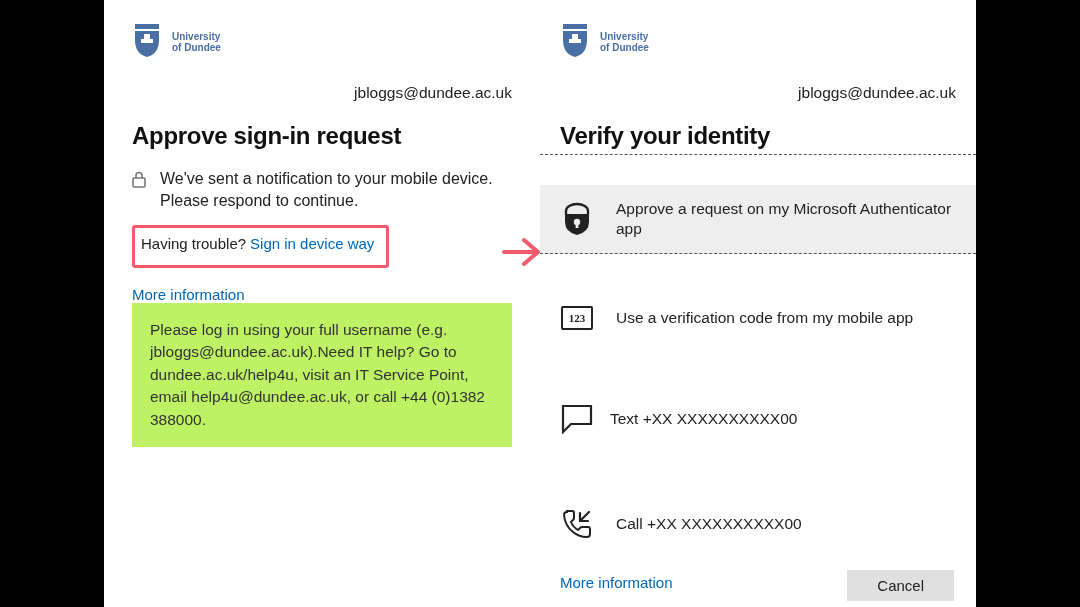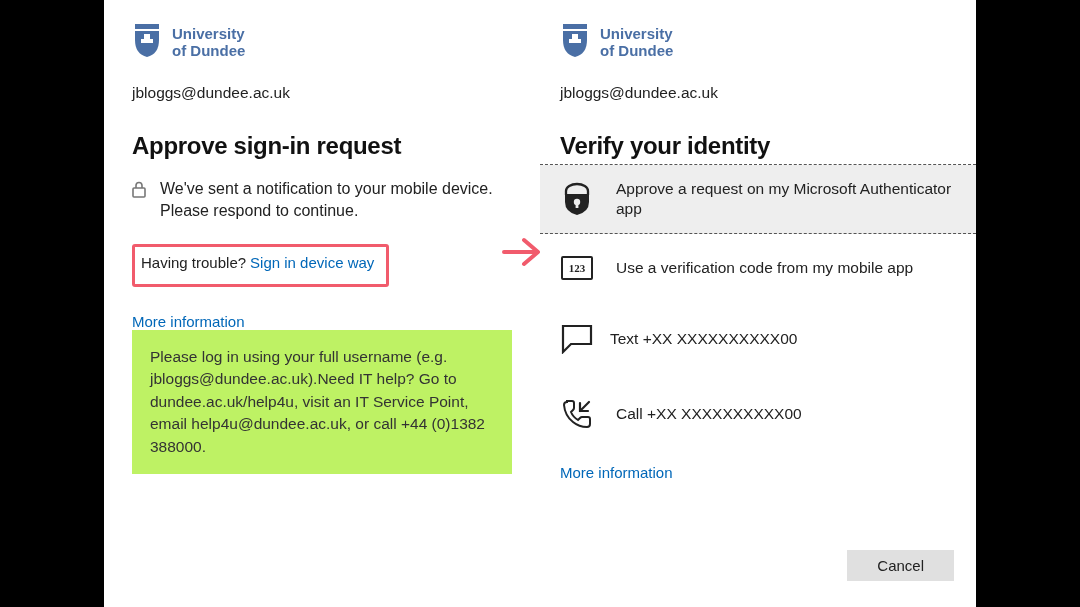"University" .logo-text { font-size: 15px -> 10px }
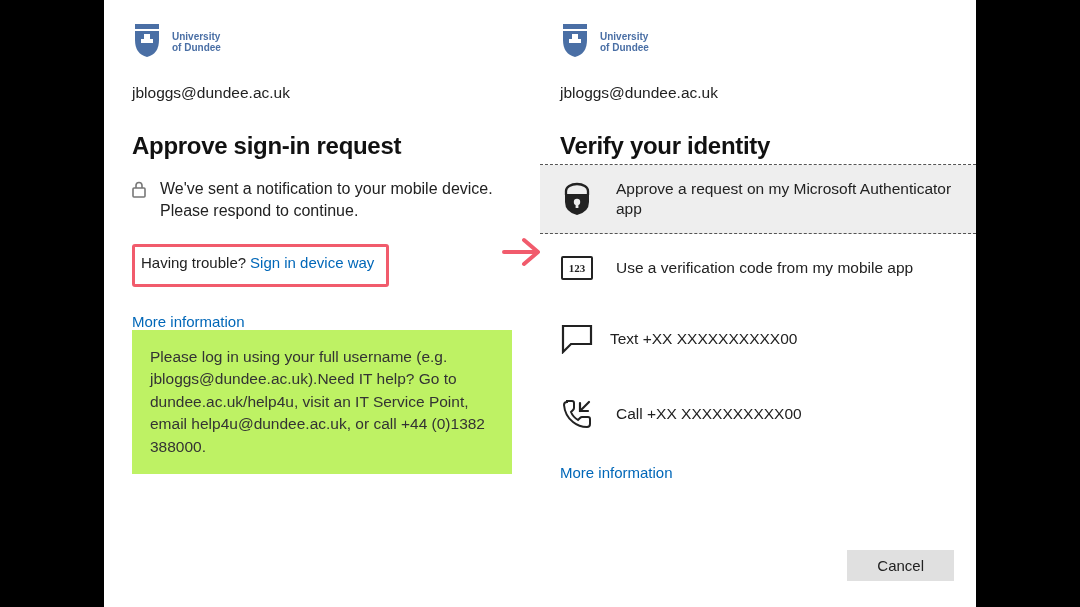"jbloggs@dundee.ac.uk" .username { margin-bottom: 30px -> 20px; text-align: none -> right }
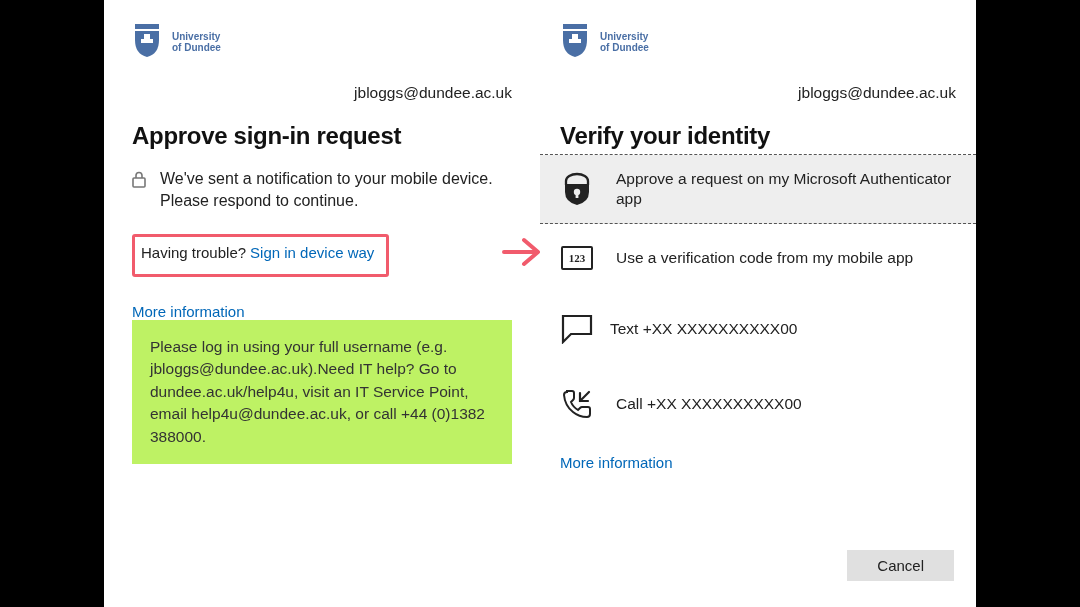"We've sent a notification to" .notice-row { margin-bottom: 21px -> 12px }
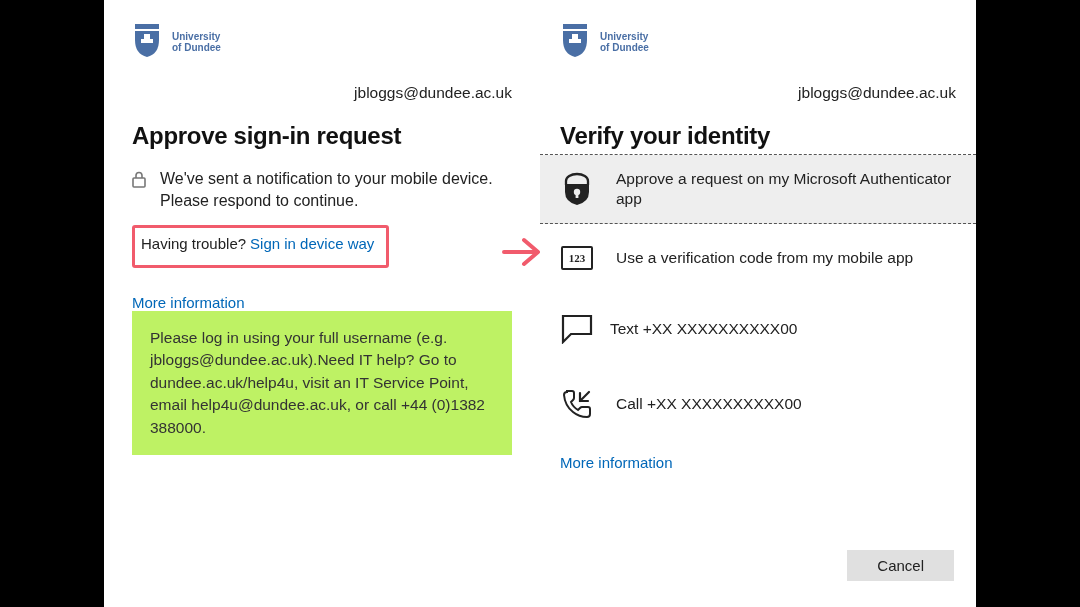"Approve a request on my" .method-item { margin-top: none -> 30px }
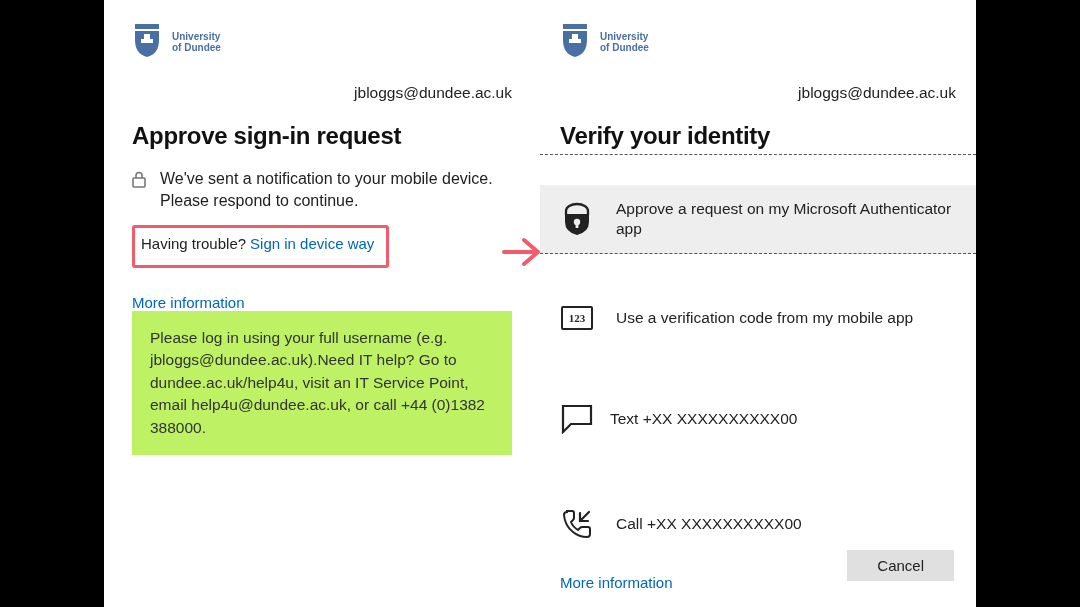"Having trouble?" .highlight-box { margin-bottom: 20px -> 12px }
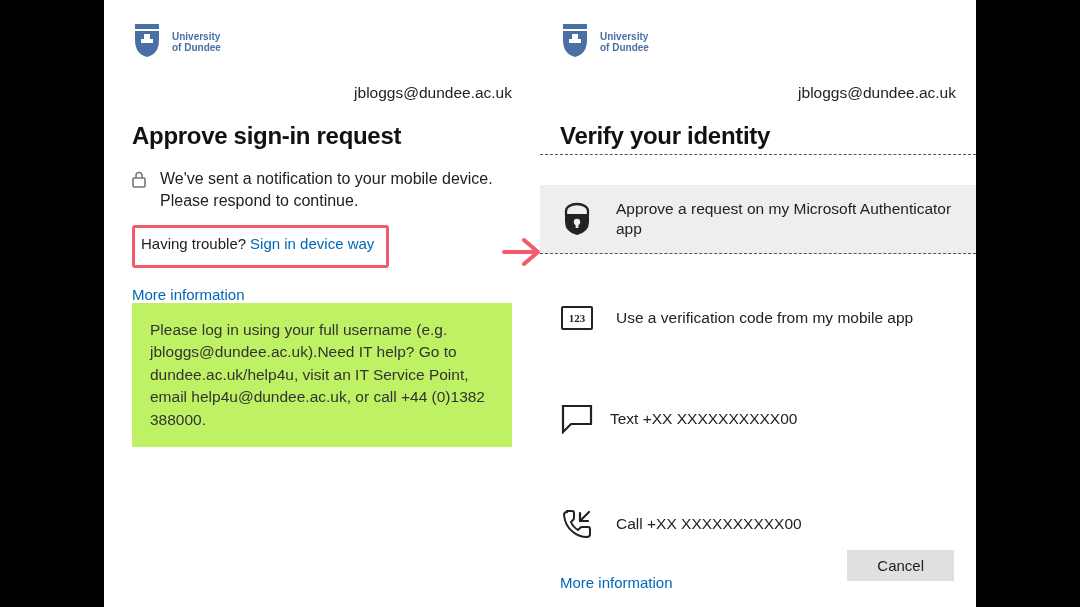"Cancel" .cancel-btn { bottom: 26px -> 6px }
